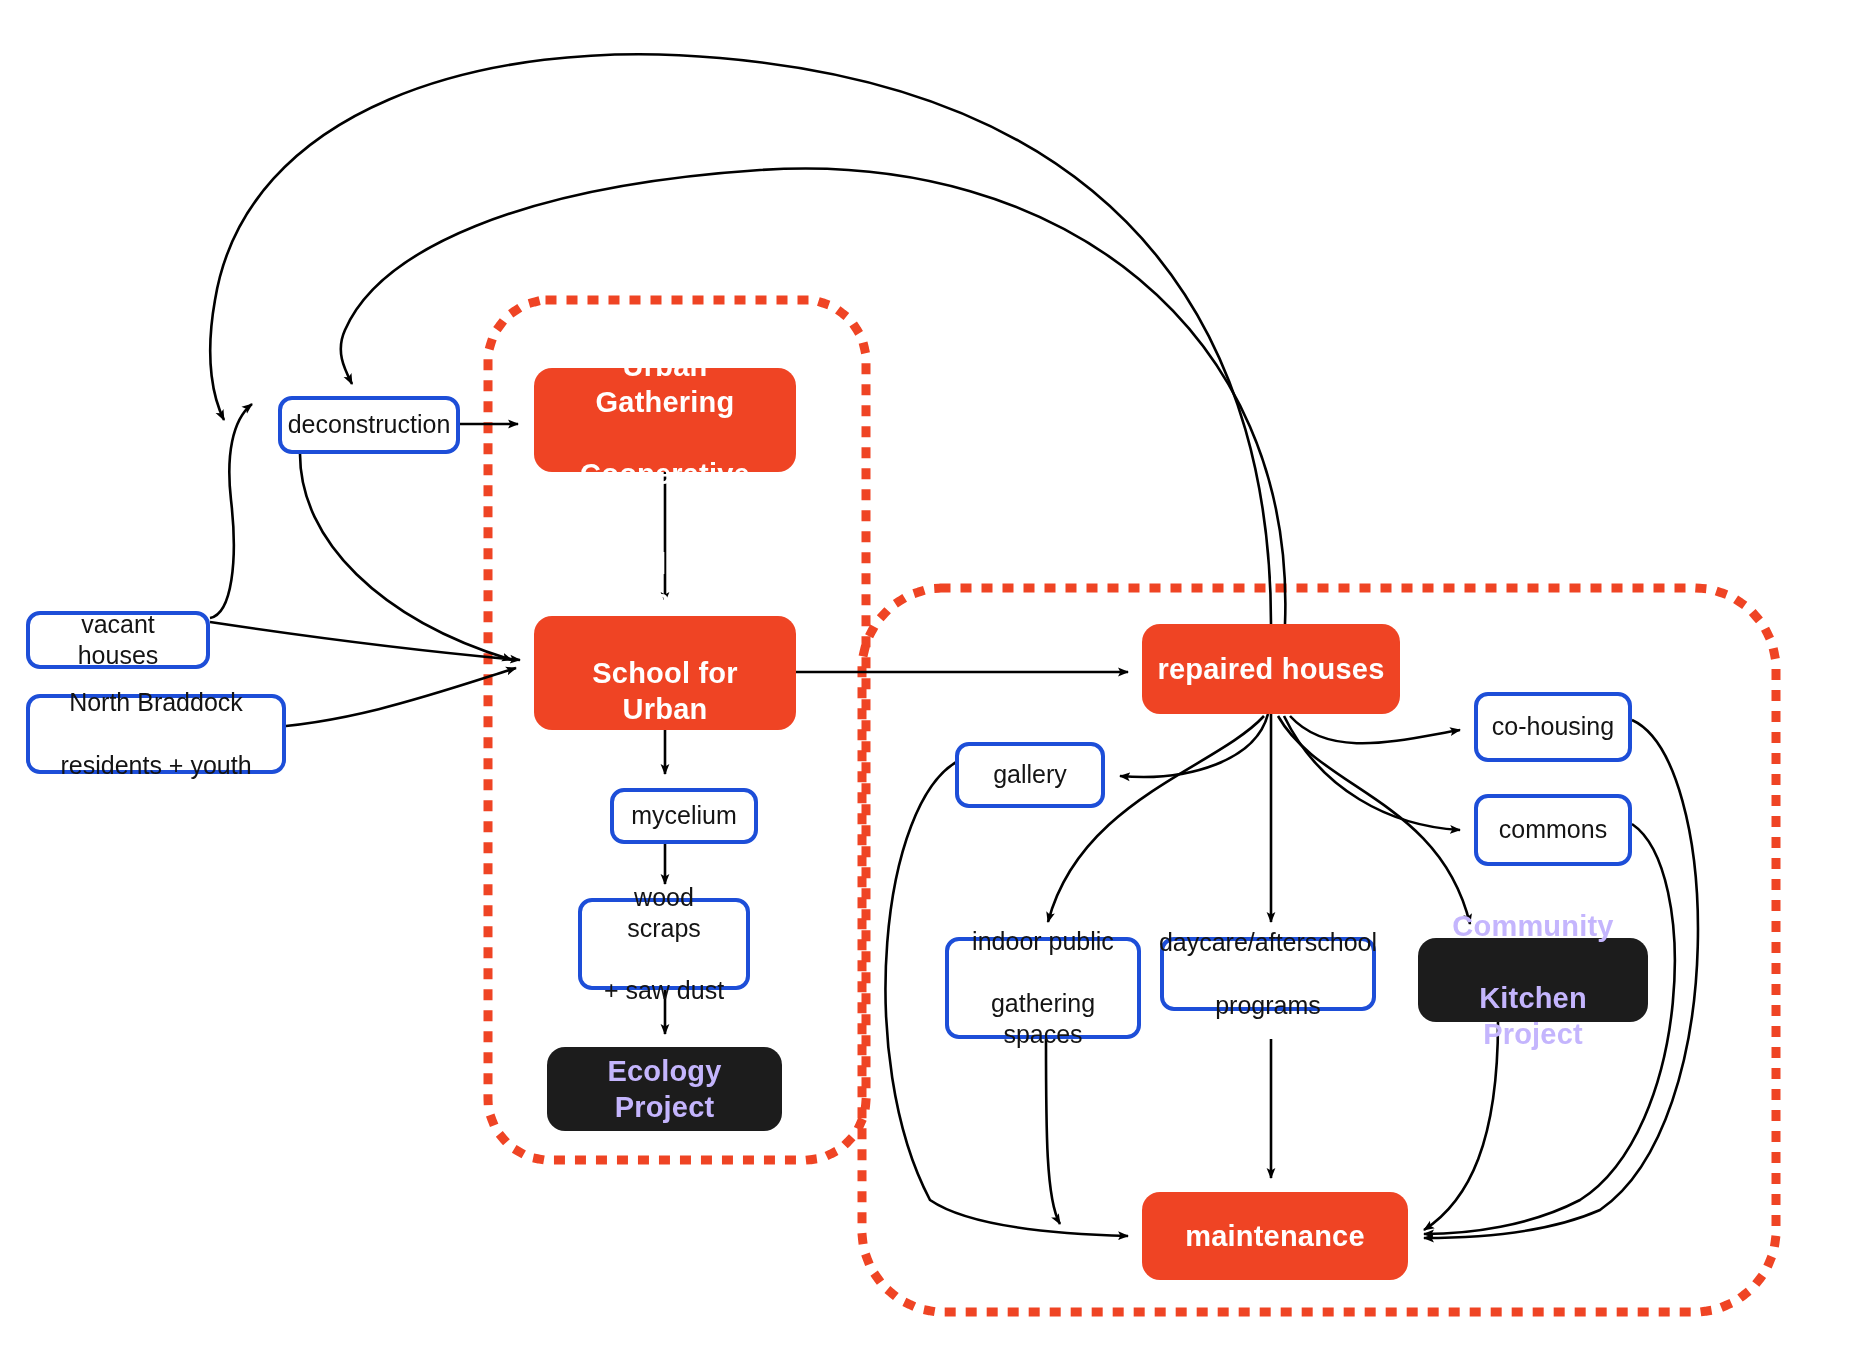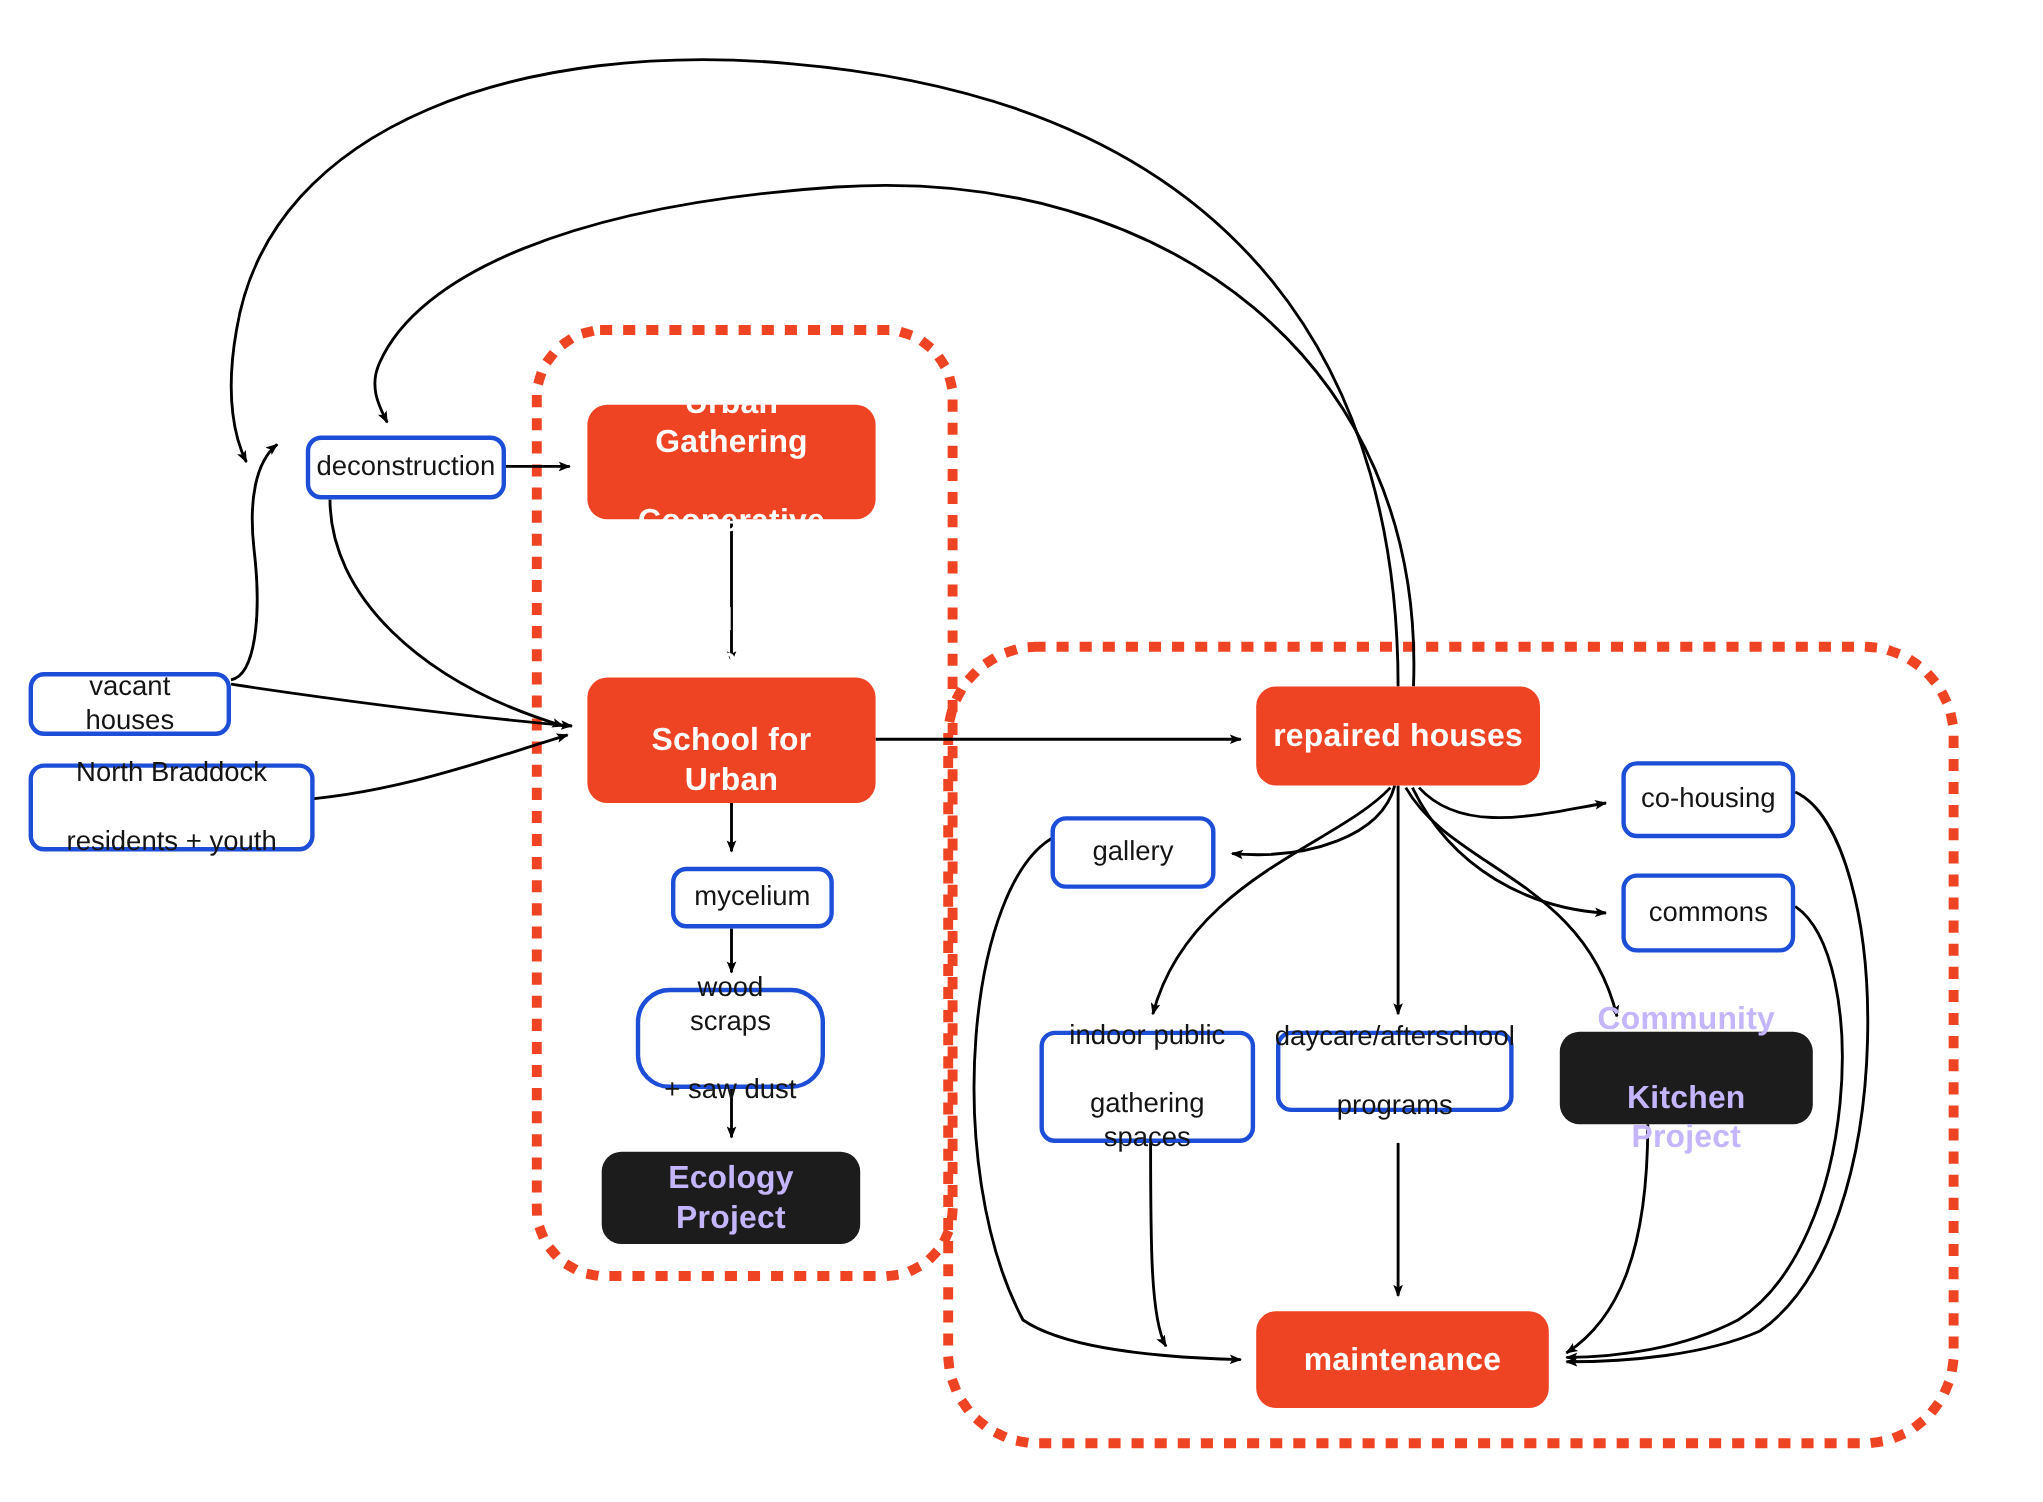"wood scraps" div.node { border-radius: 31px -> none }
